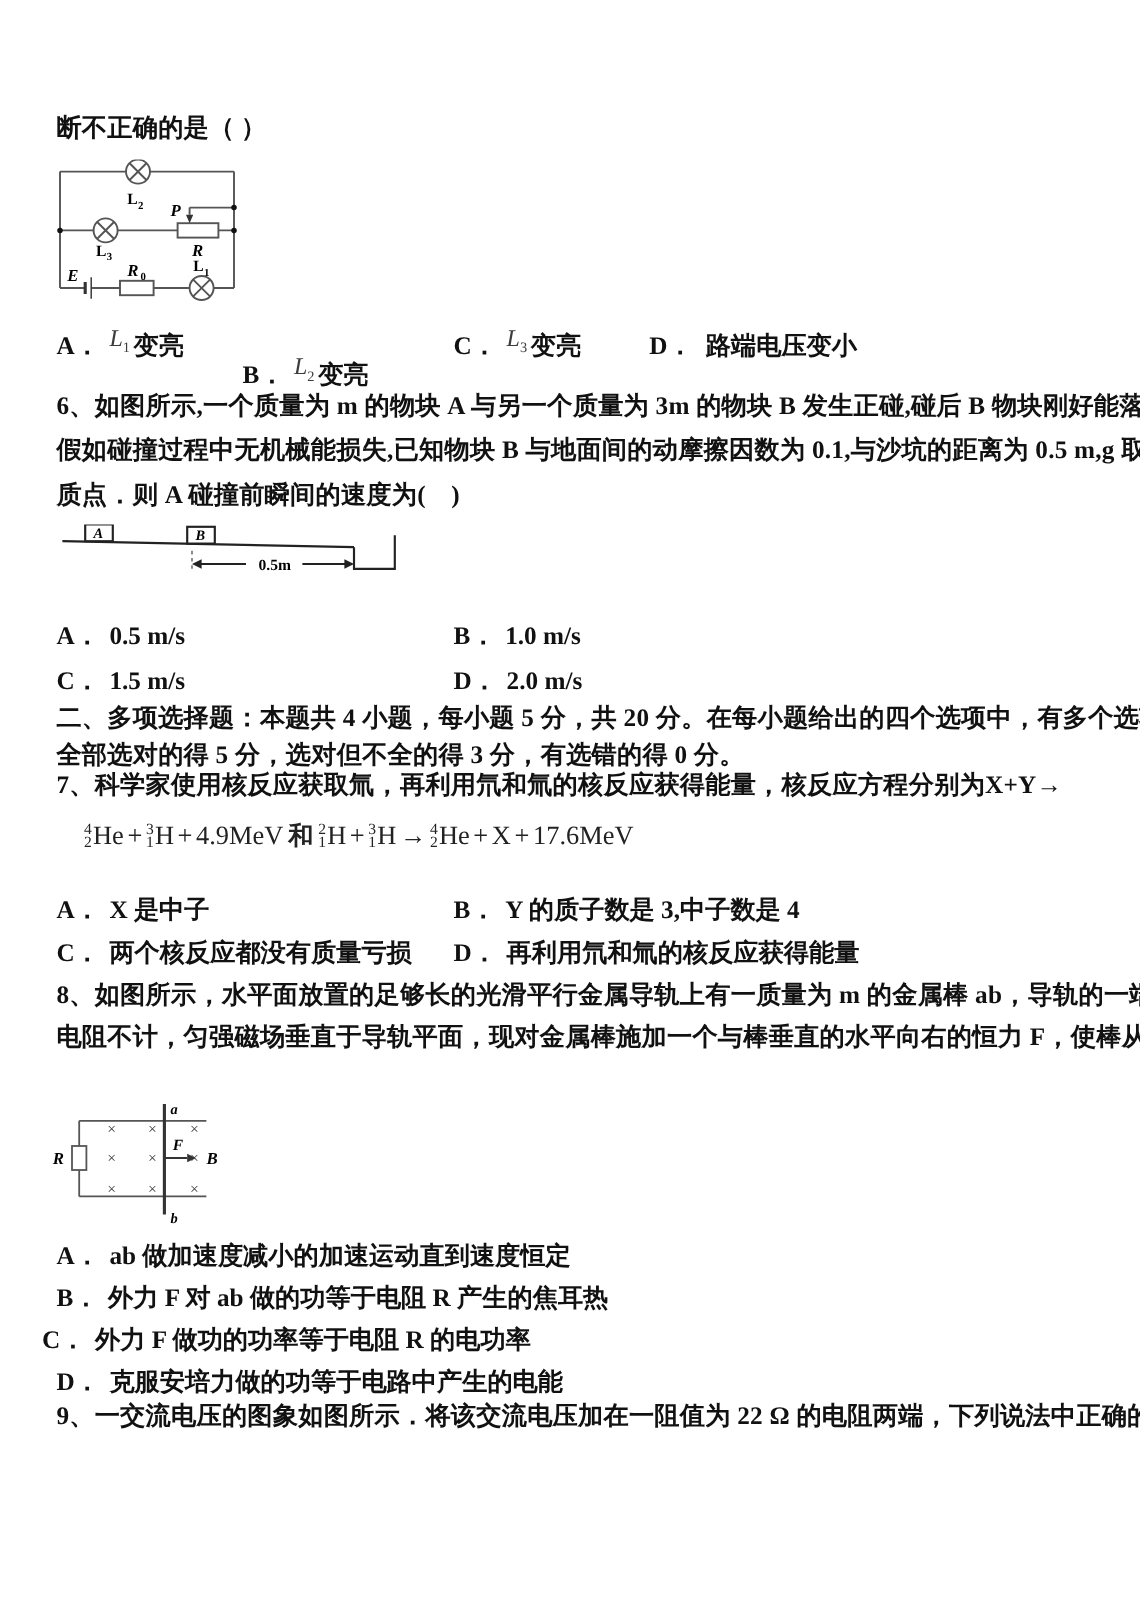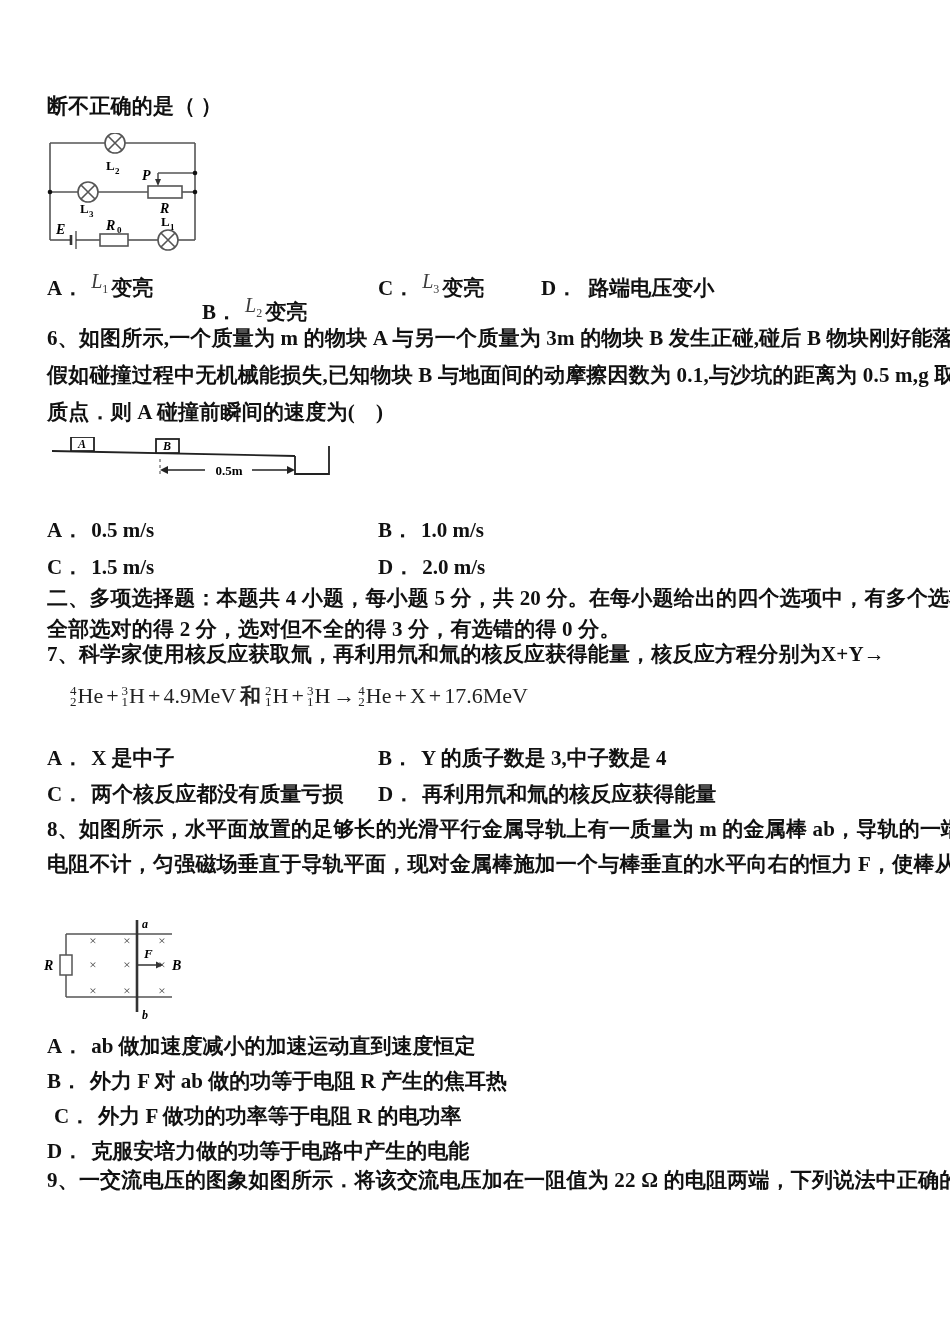"全部选对的得 2 分，选对但不全的得 3 分，有选错的得" div { text: 2 -> 5 }
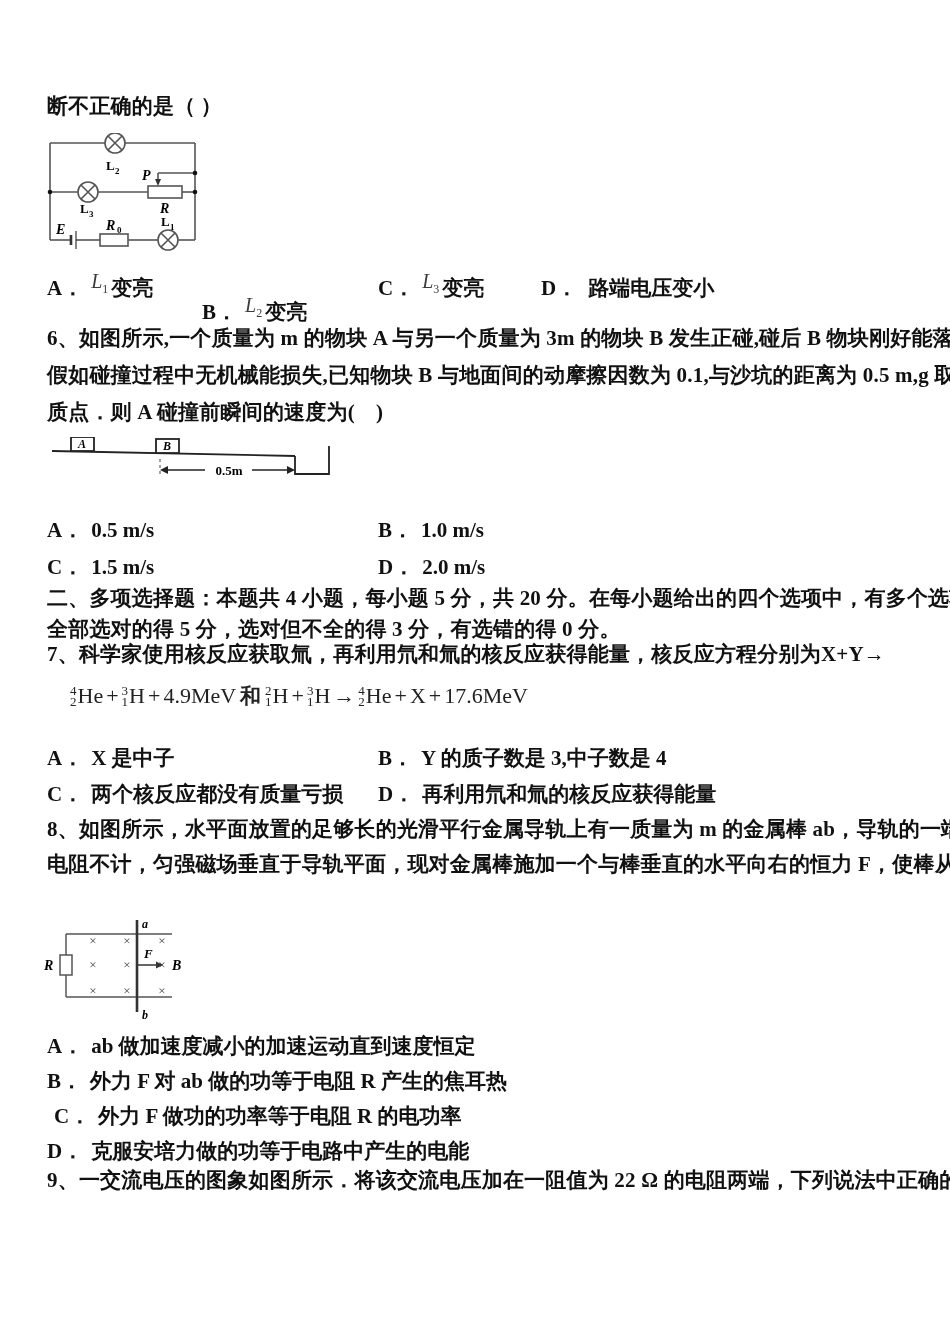"C． 外力 F 做功的功率等于电阻 R" span.opt { left: 54px -> 35px }
